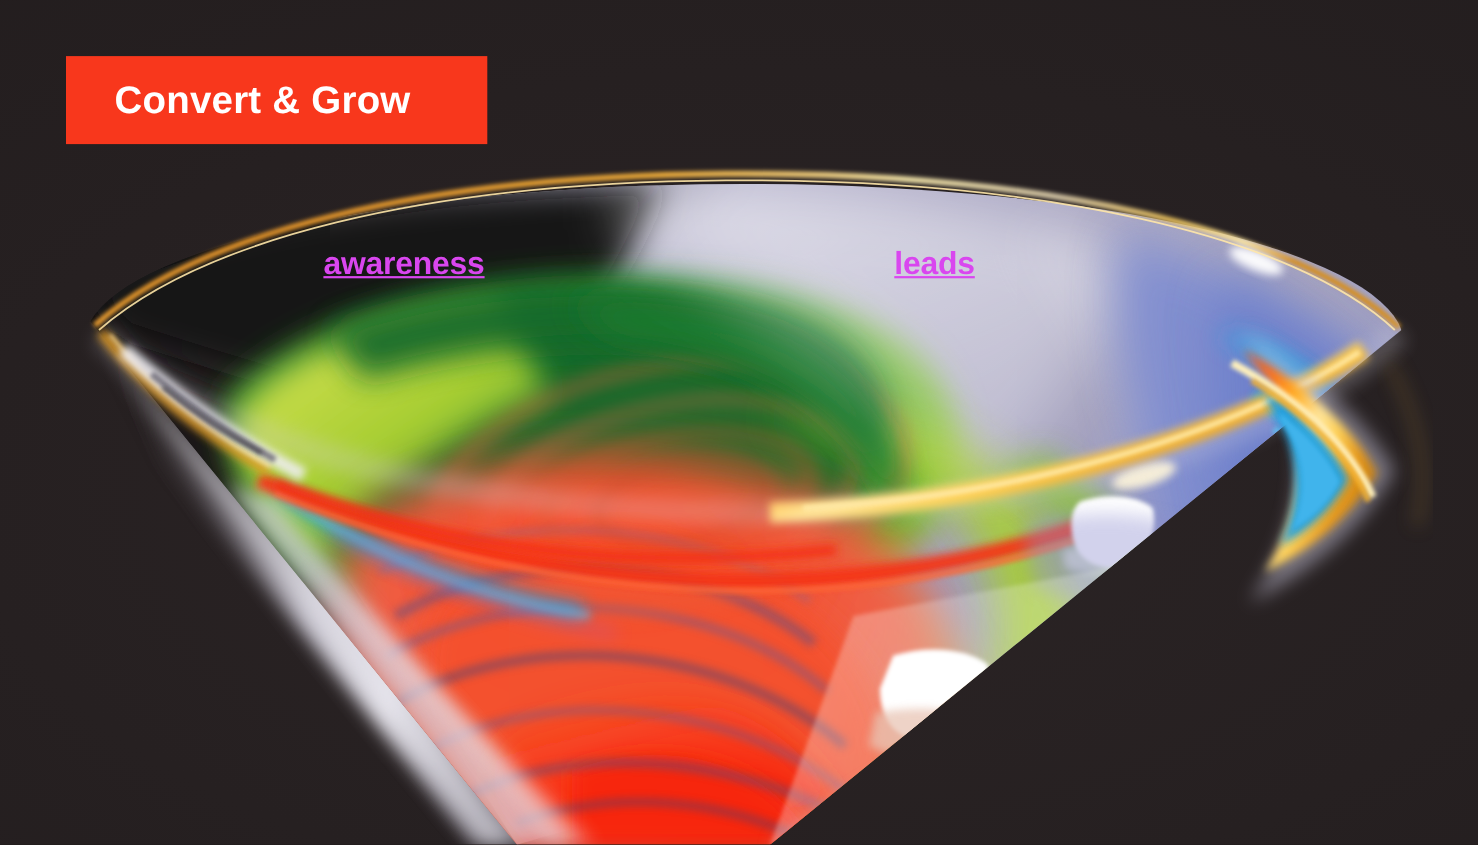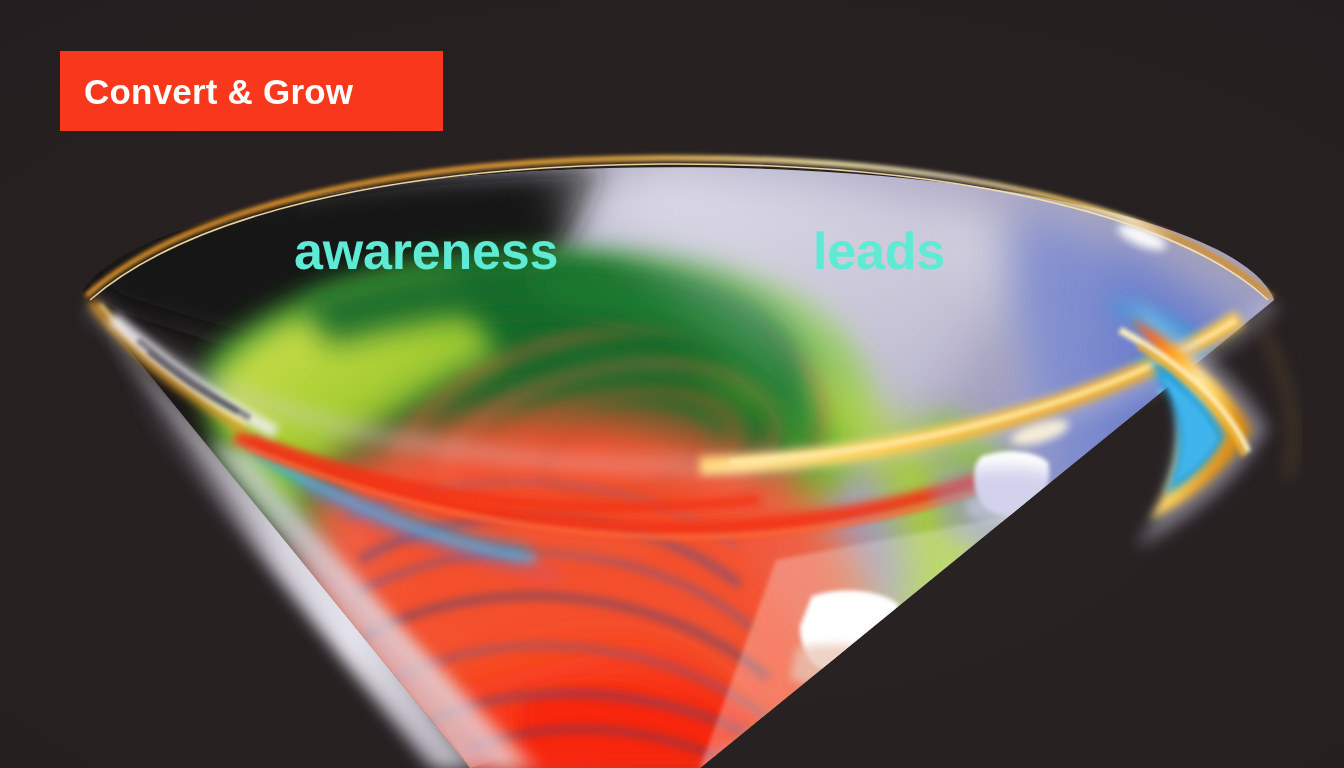"Convert & Grow" #banner-title { margin-left: 24px -> 44px }
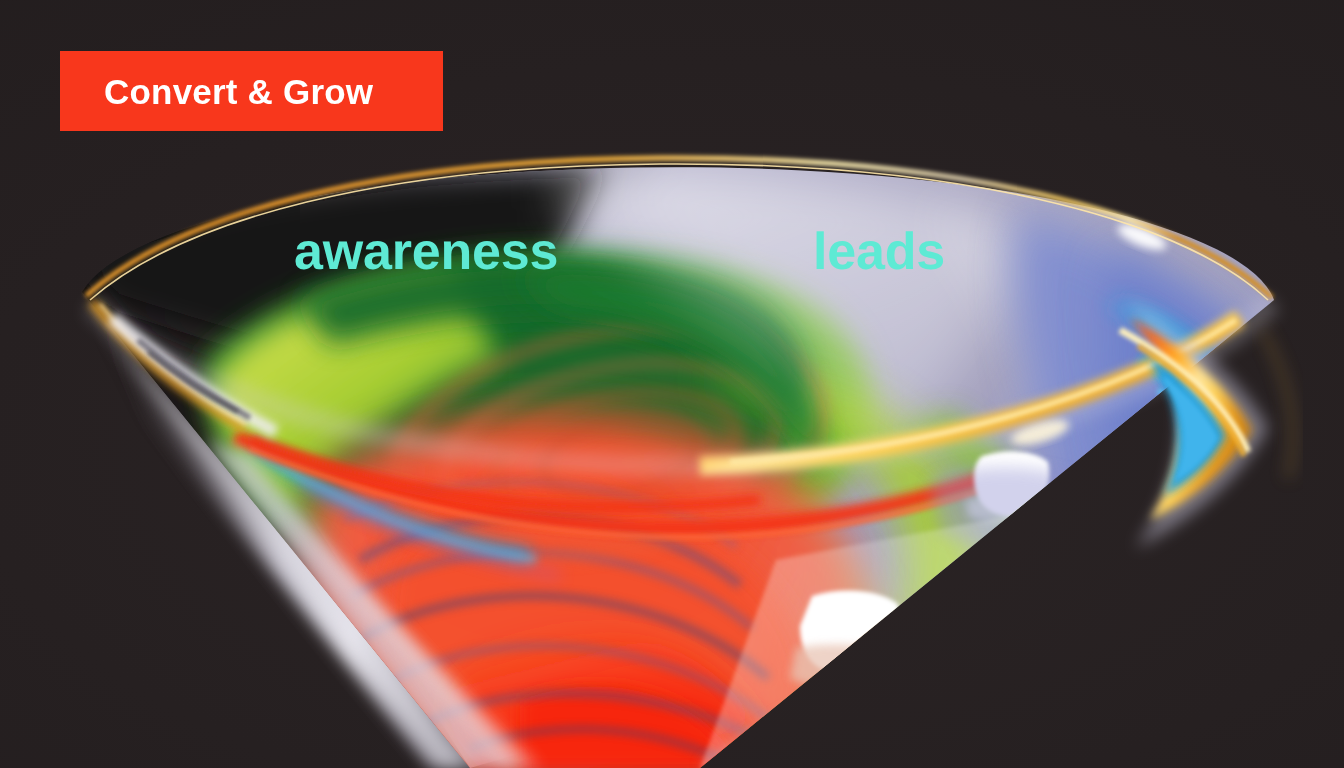"awareness" .label { color: #5eead4 -> #d946ef; font-size: 52px -> 29px; text-decoration: none -> underline }
